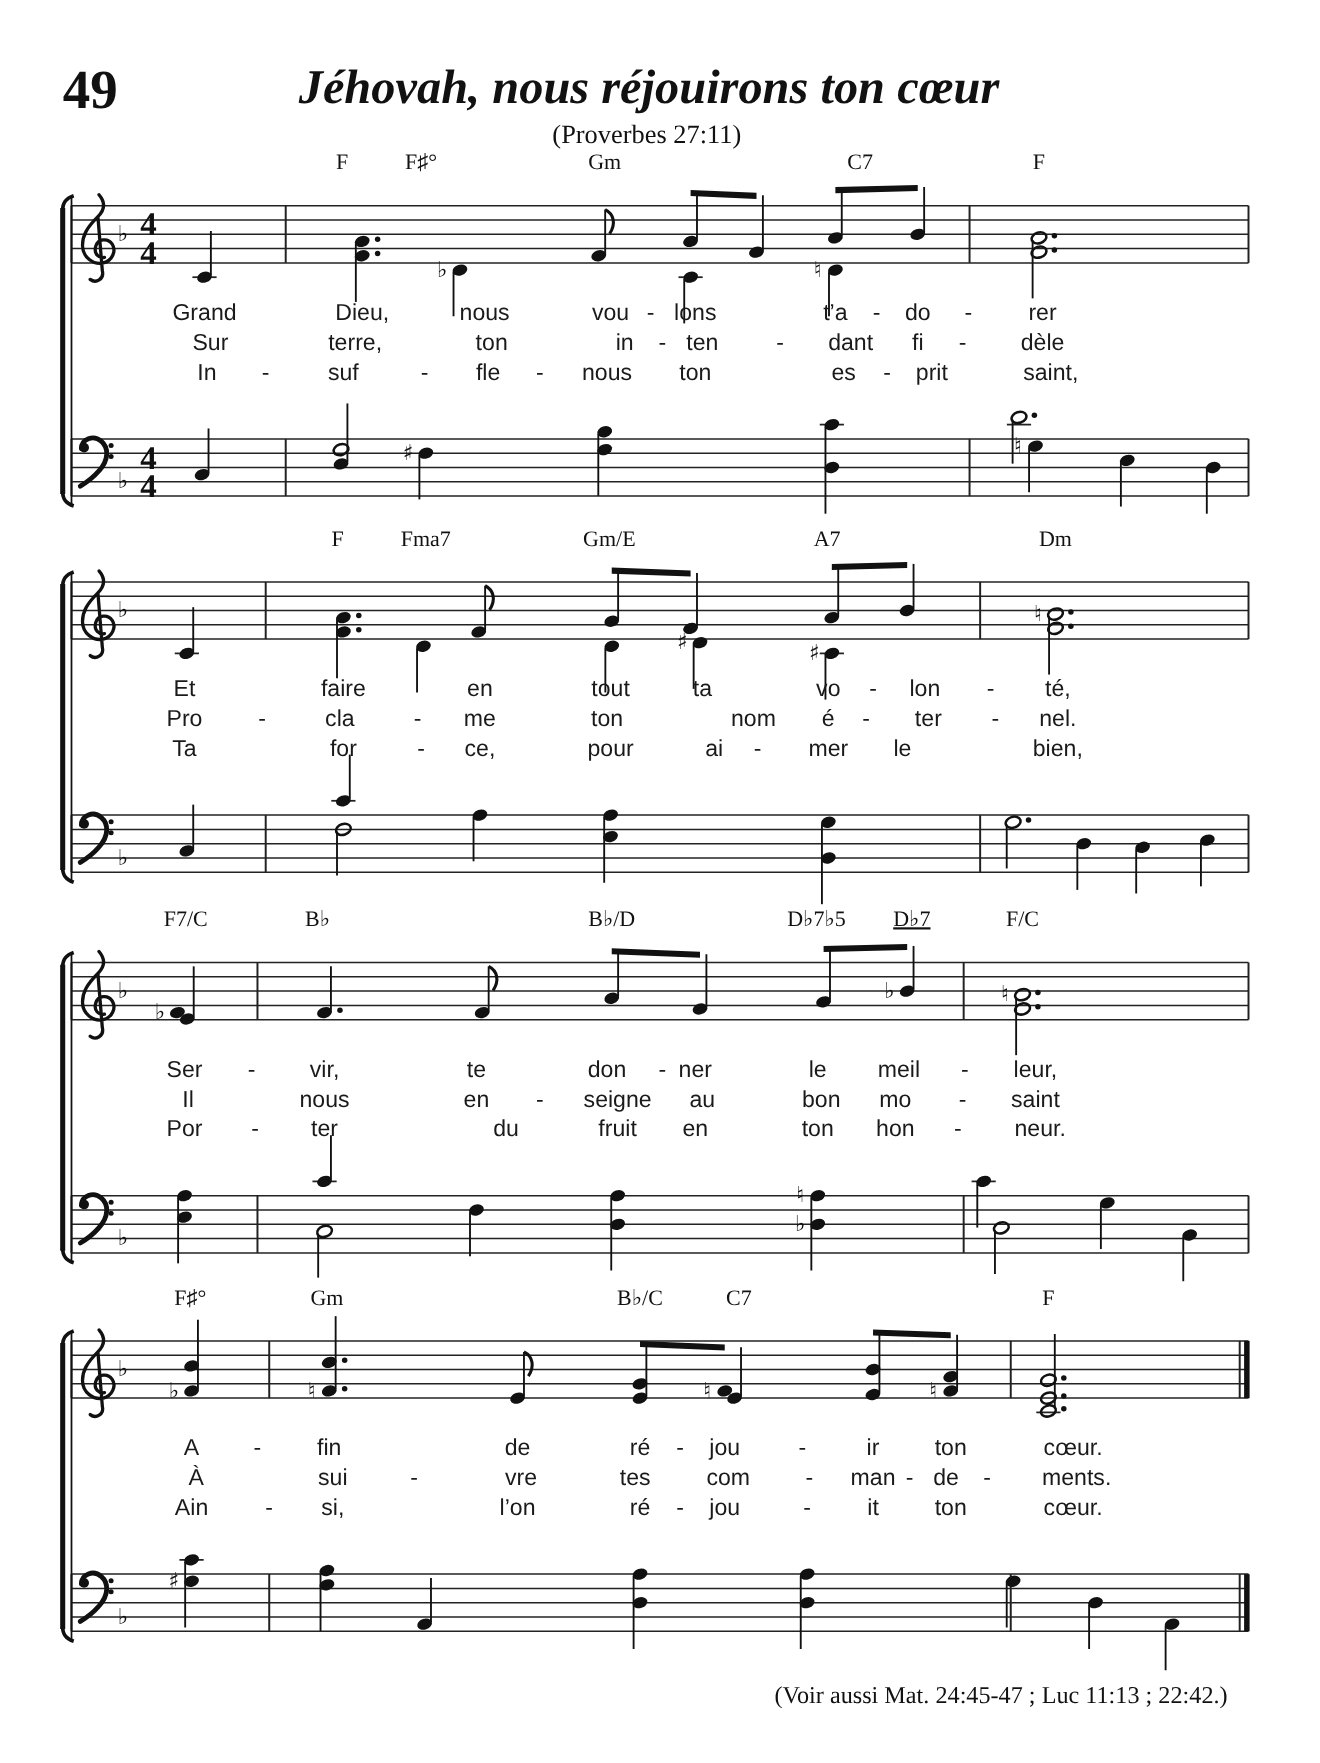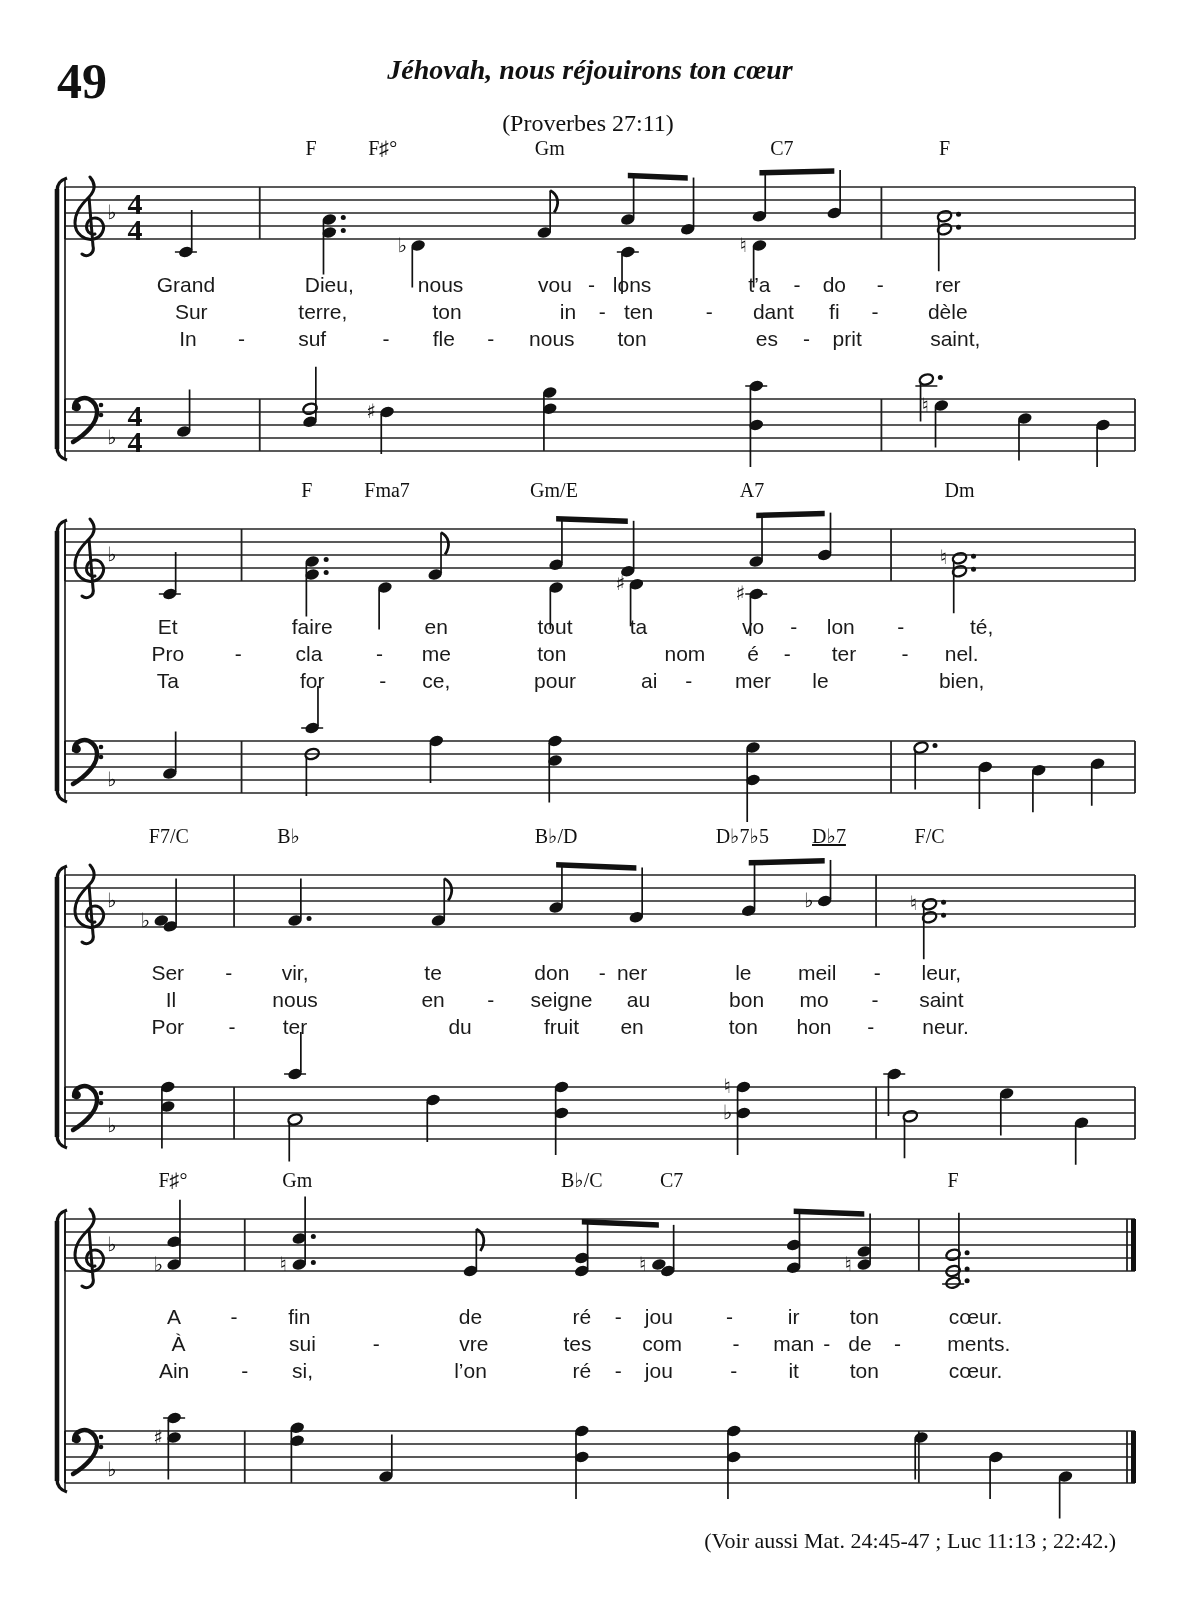"Jéhovah, nous réjouirons ton cœur" .song-title { font-size: 28px -> 44px }
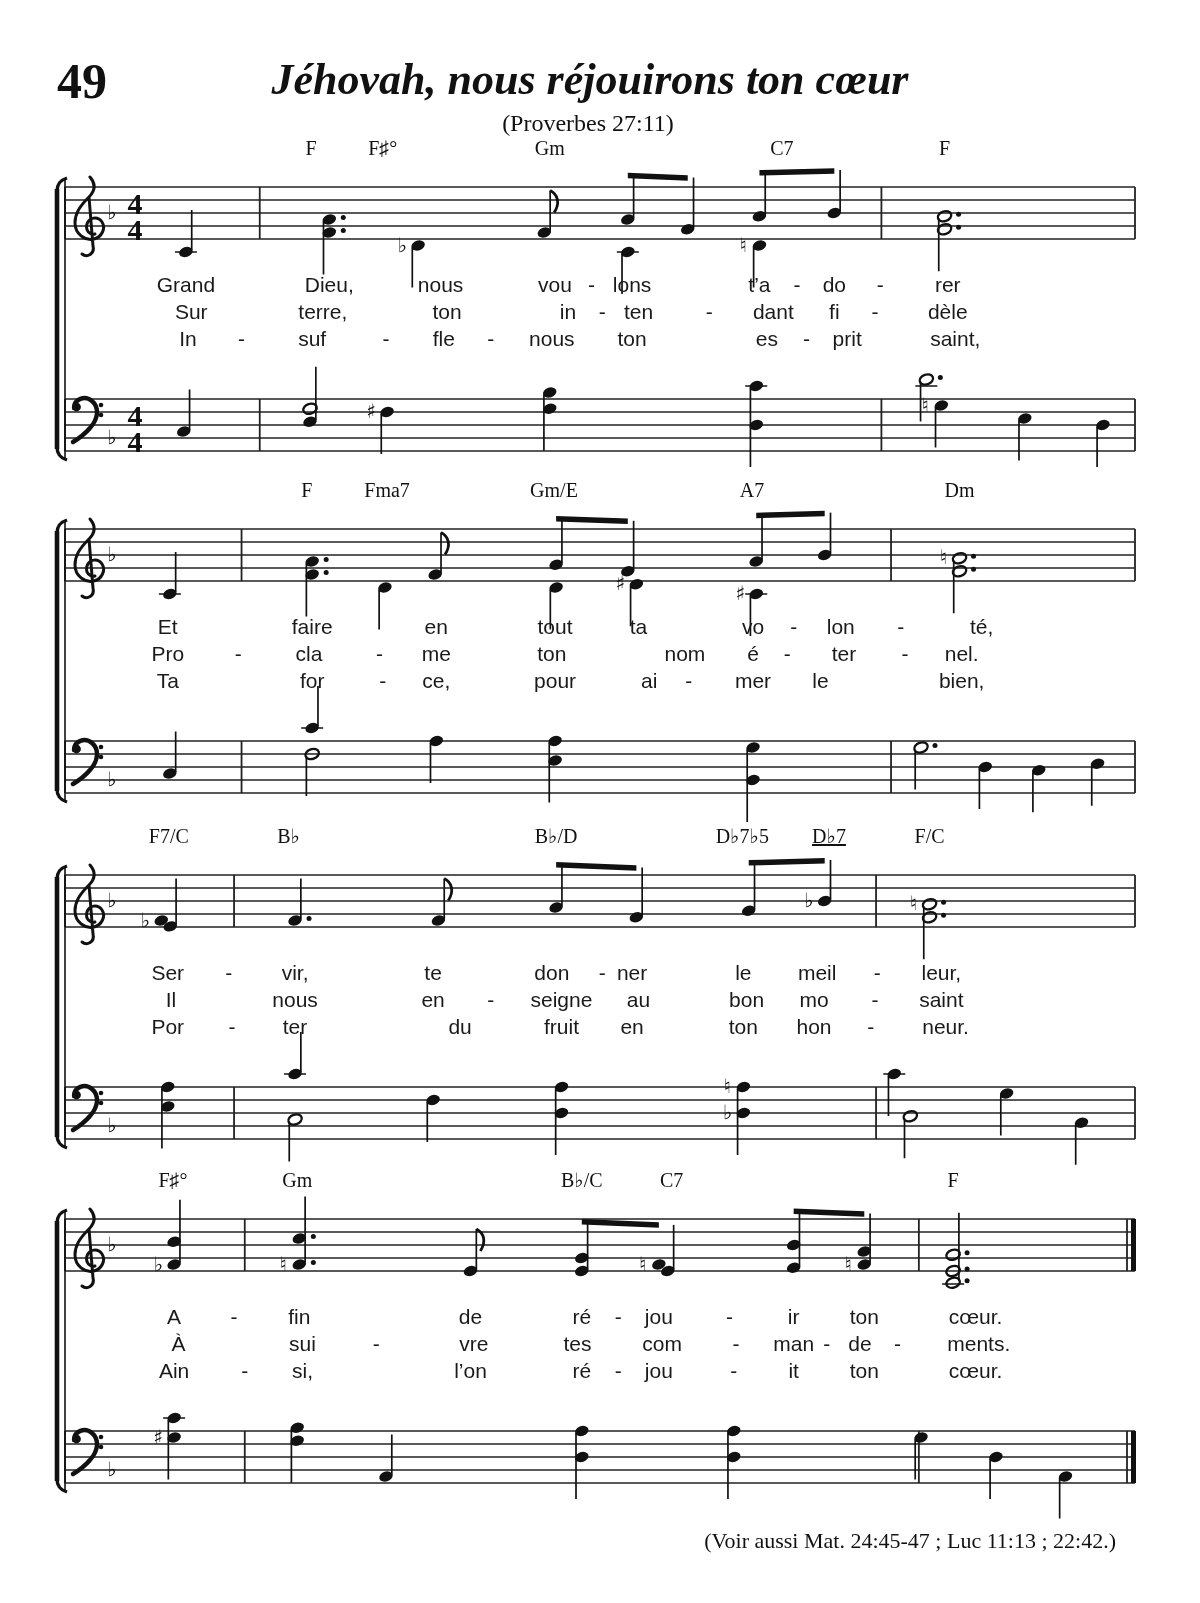"té," span.syll { margin-left: 20px -> none }
